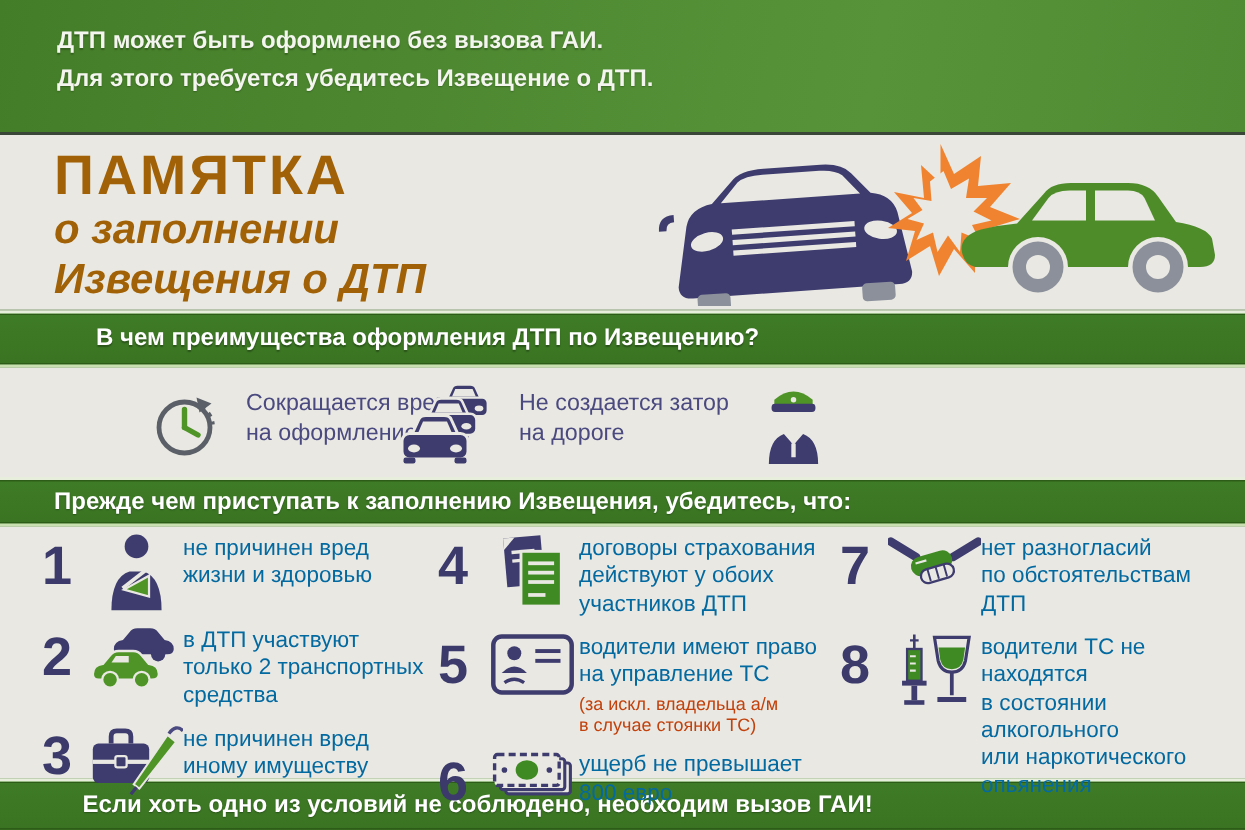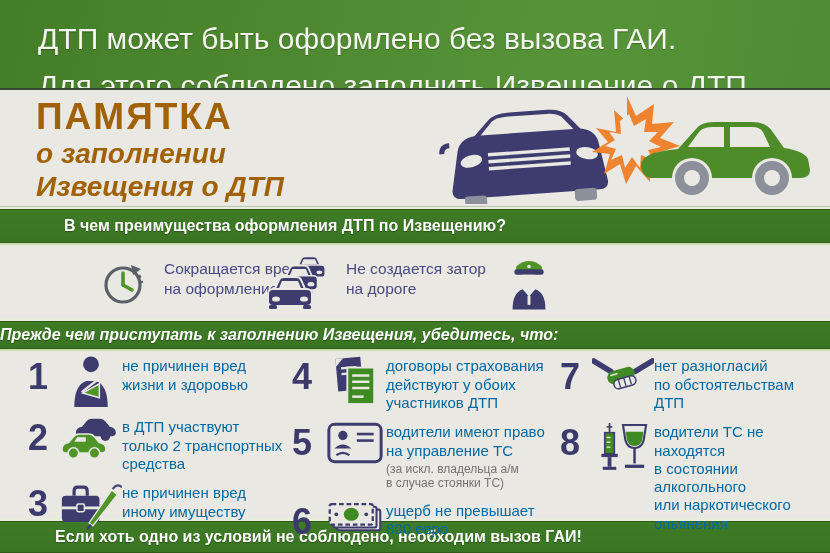"ДТП может быть оформлено без" .hdr div { font-size: 30px -> 16px; font-weight: normal -> bold }
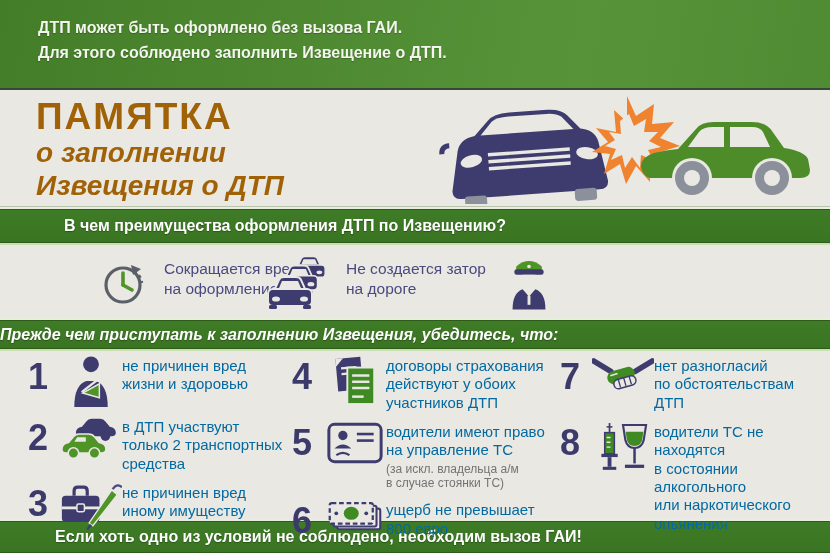"Для этого соблюдено заполнить Извещение" div { text: соблюдено заполнить -> требуется убедитесь }
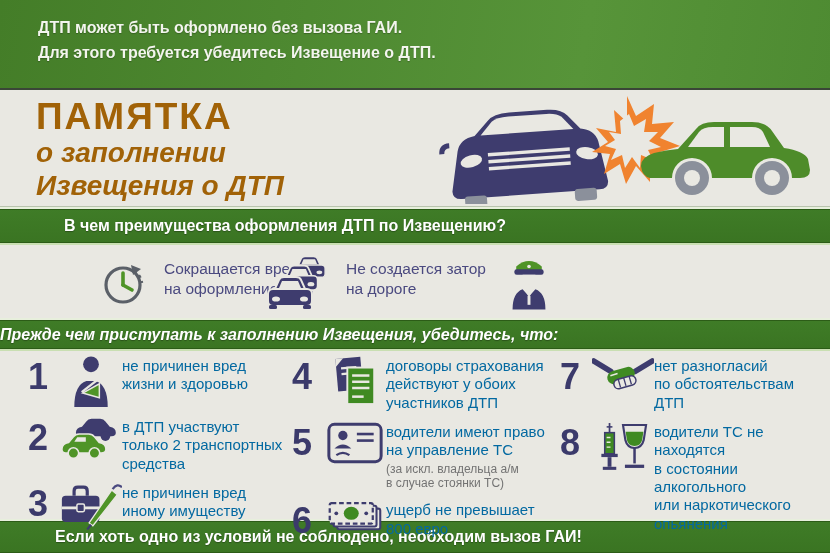"Прежде чем приступать к заполнению" .b2 span { font-style: italic -> none; padding-left: none -> 36px }
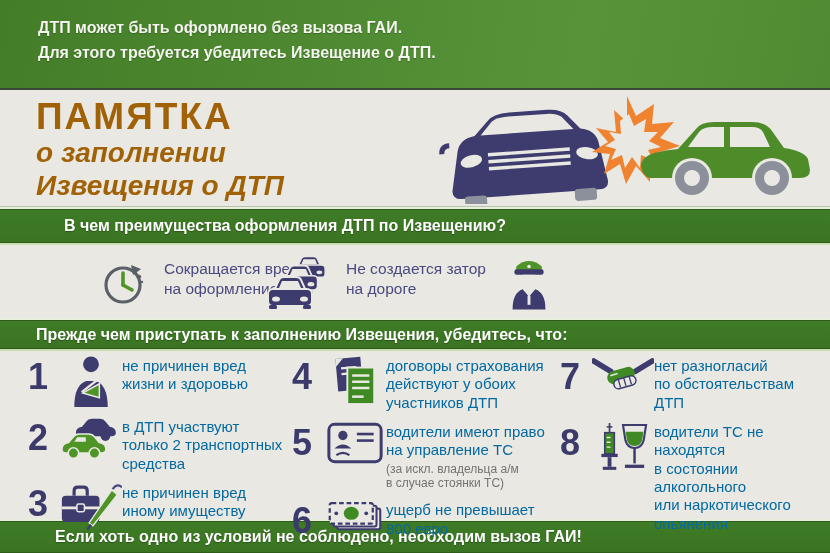"(за искл. владельца а/м" .note { color: #737373 -> #c2410c }
